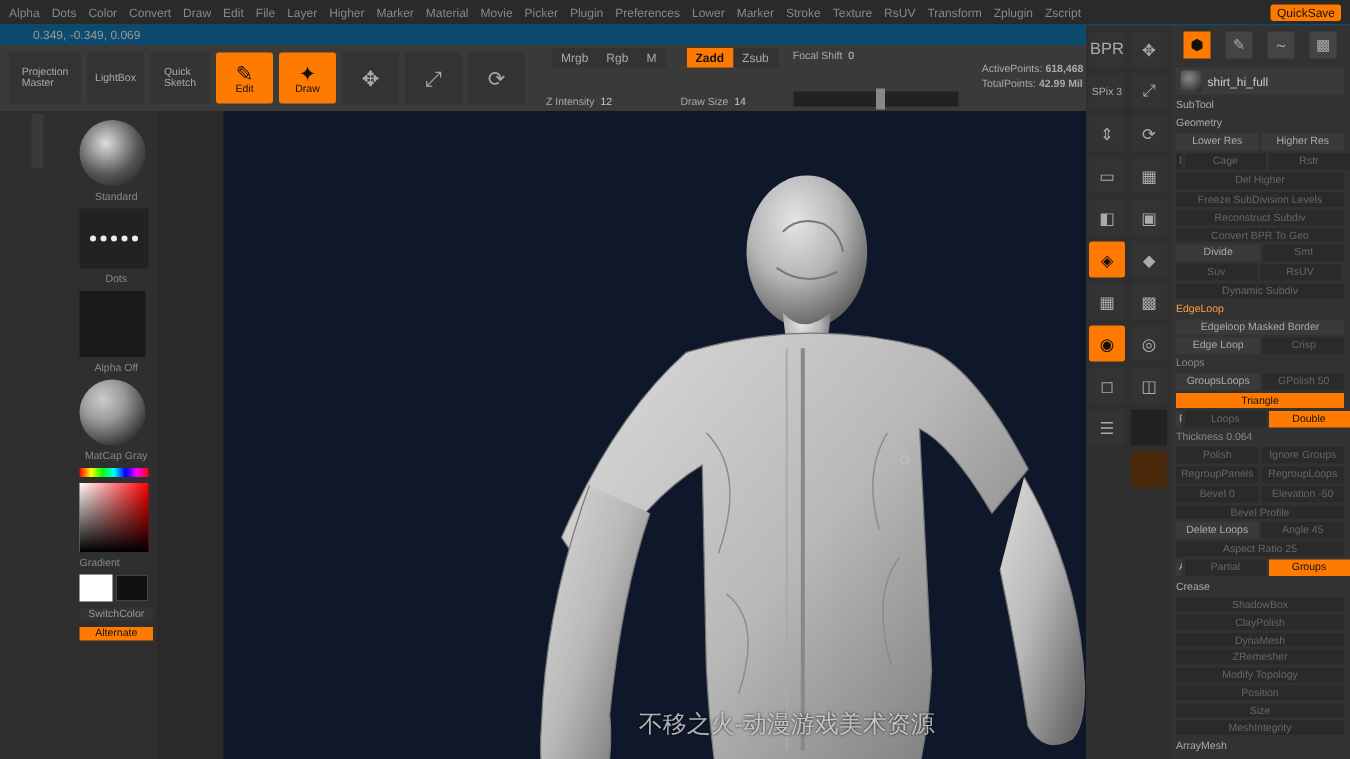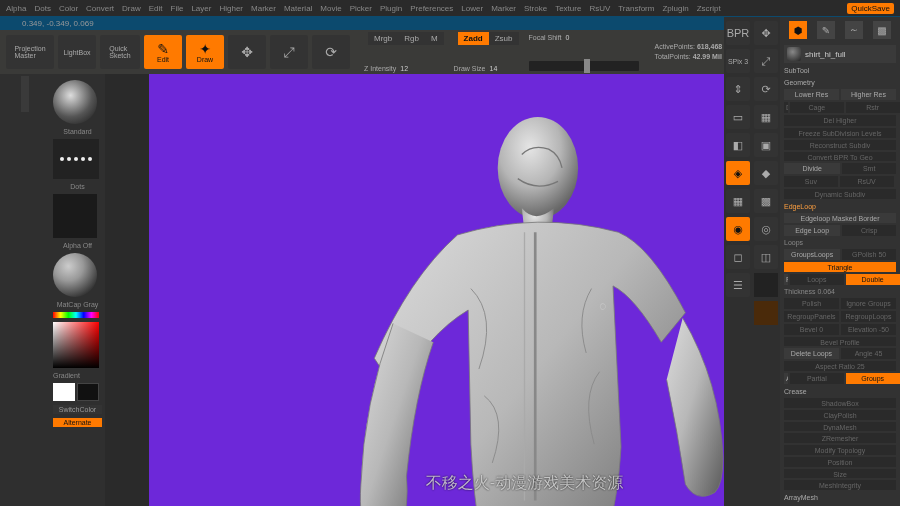"不移之火-动漫游戏美术资源" .canvas { background: #6d28d9 -> #0f172a }
